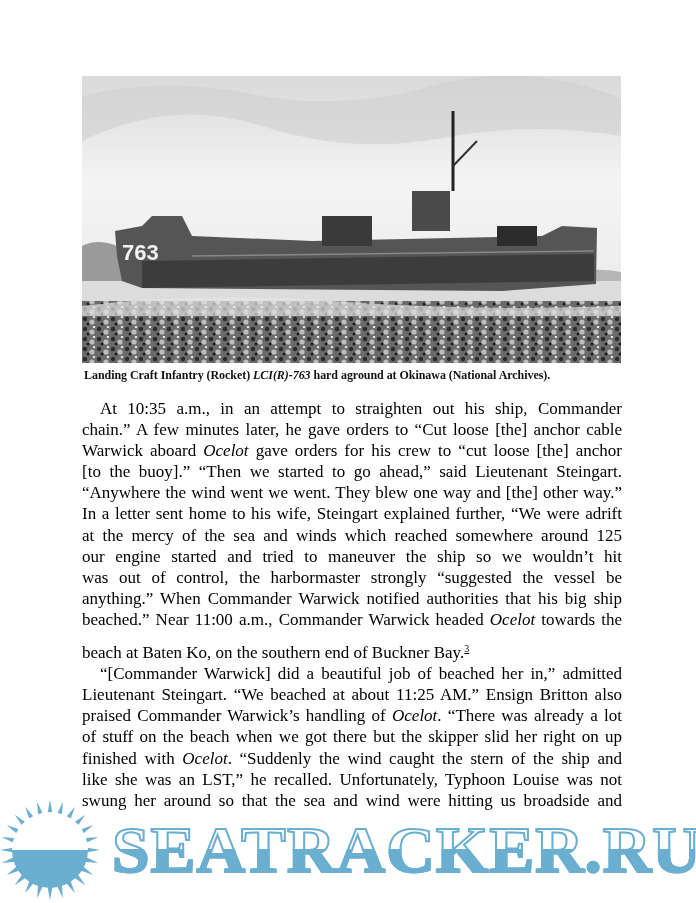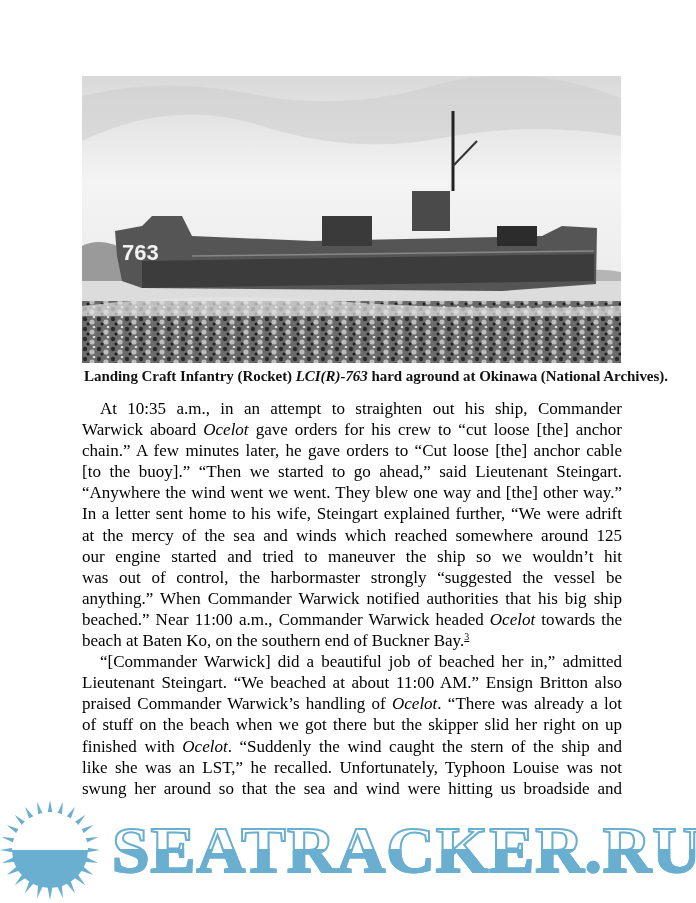"Landing Craft Infantry (Rocket)" .caption { font-size: 15px -> 12px }
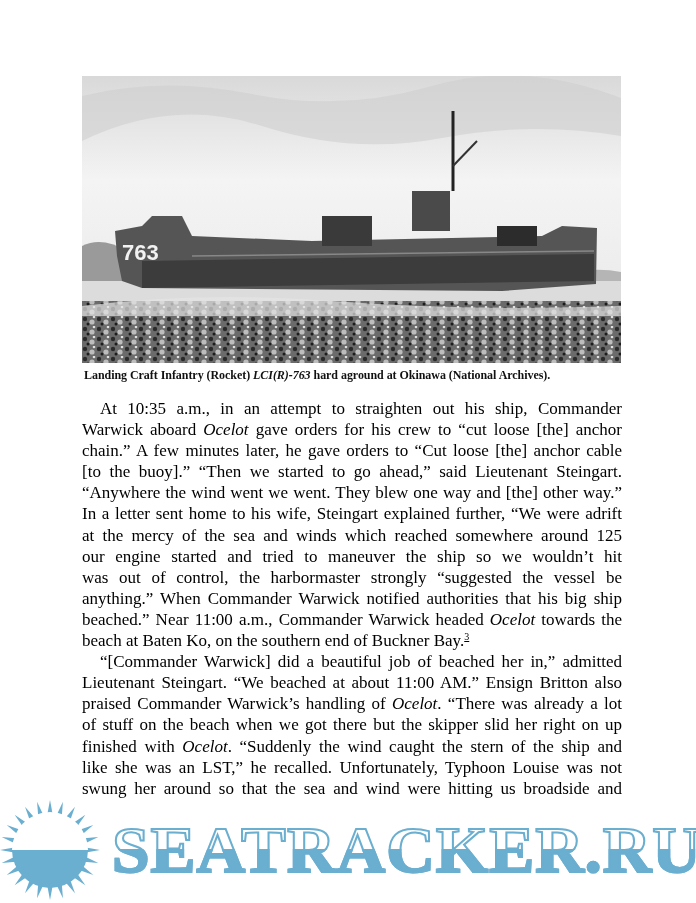"Warwick aboard Ocelot gave orders" span.line { order: before "chain.” A few minutes later," -> after "chain.” A few minutes later," }
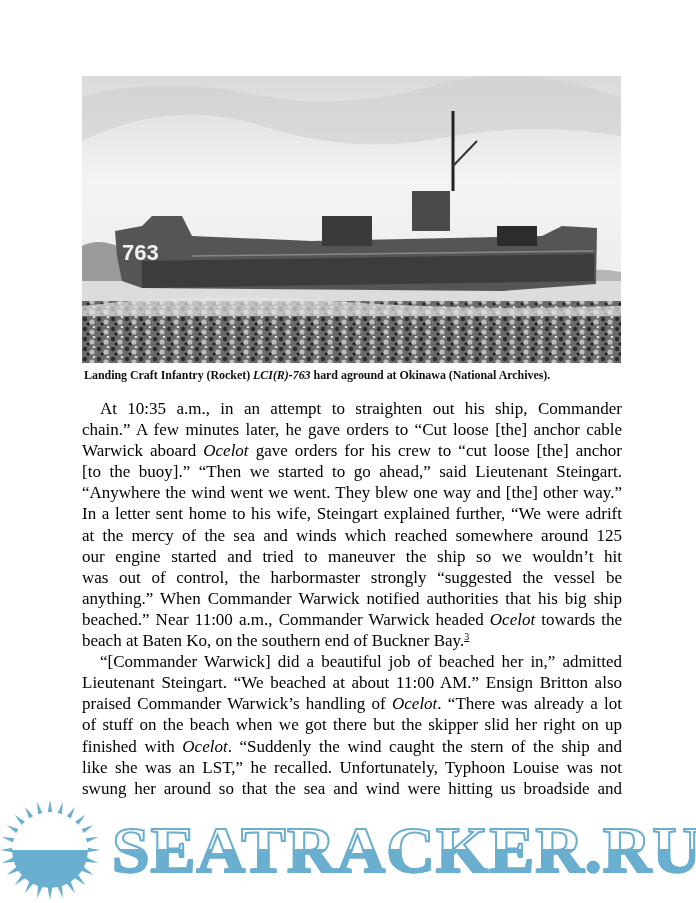"beach at Baten Ko, on" .line.last { margin-top: none -> 12px }
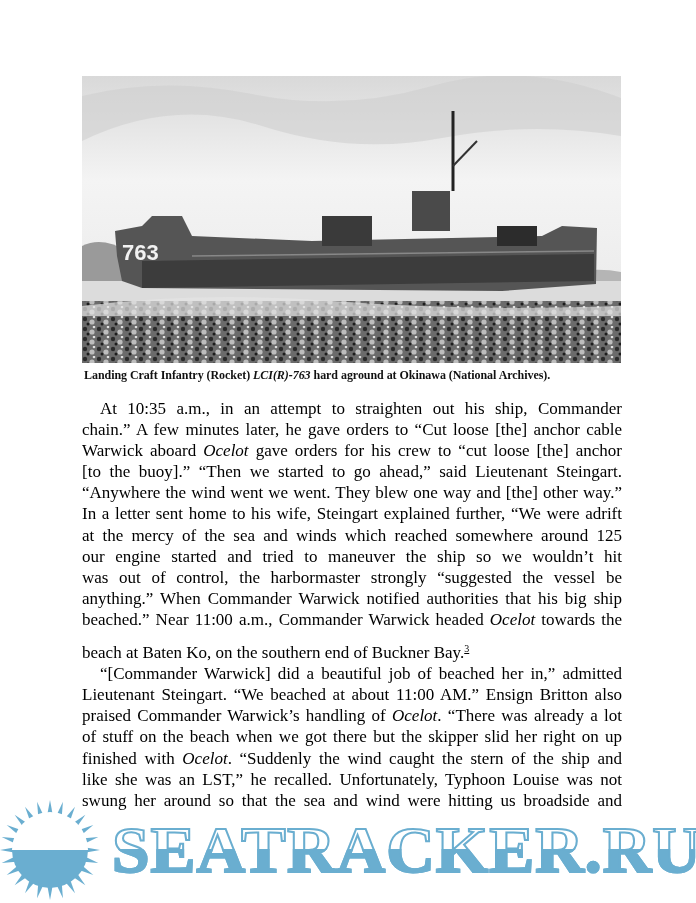"Lieutenant Steingart. “We beached at" span.line { text: 11:00 -> 11:25 }
